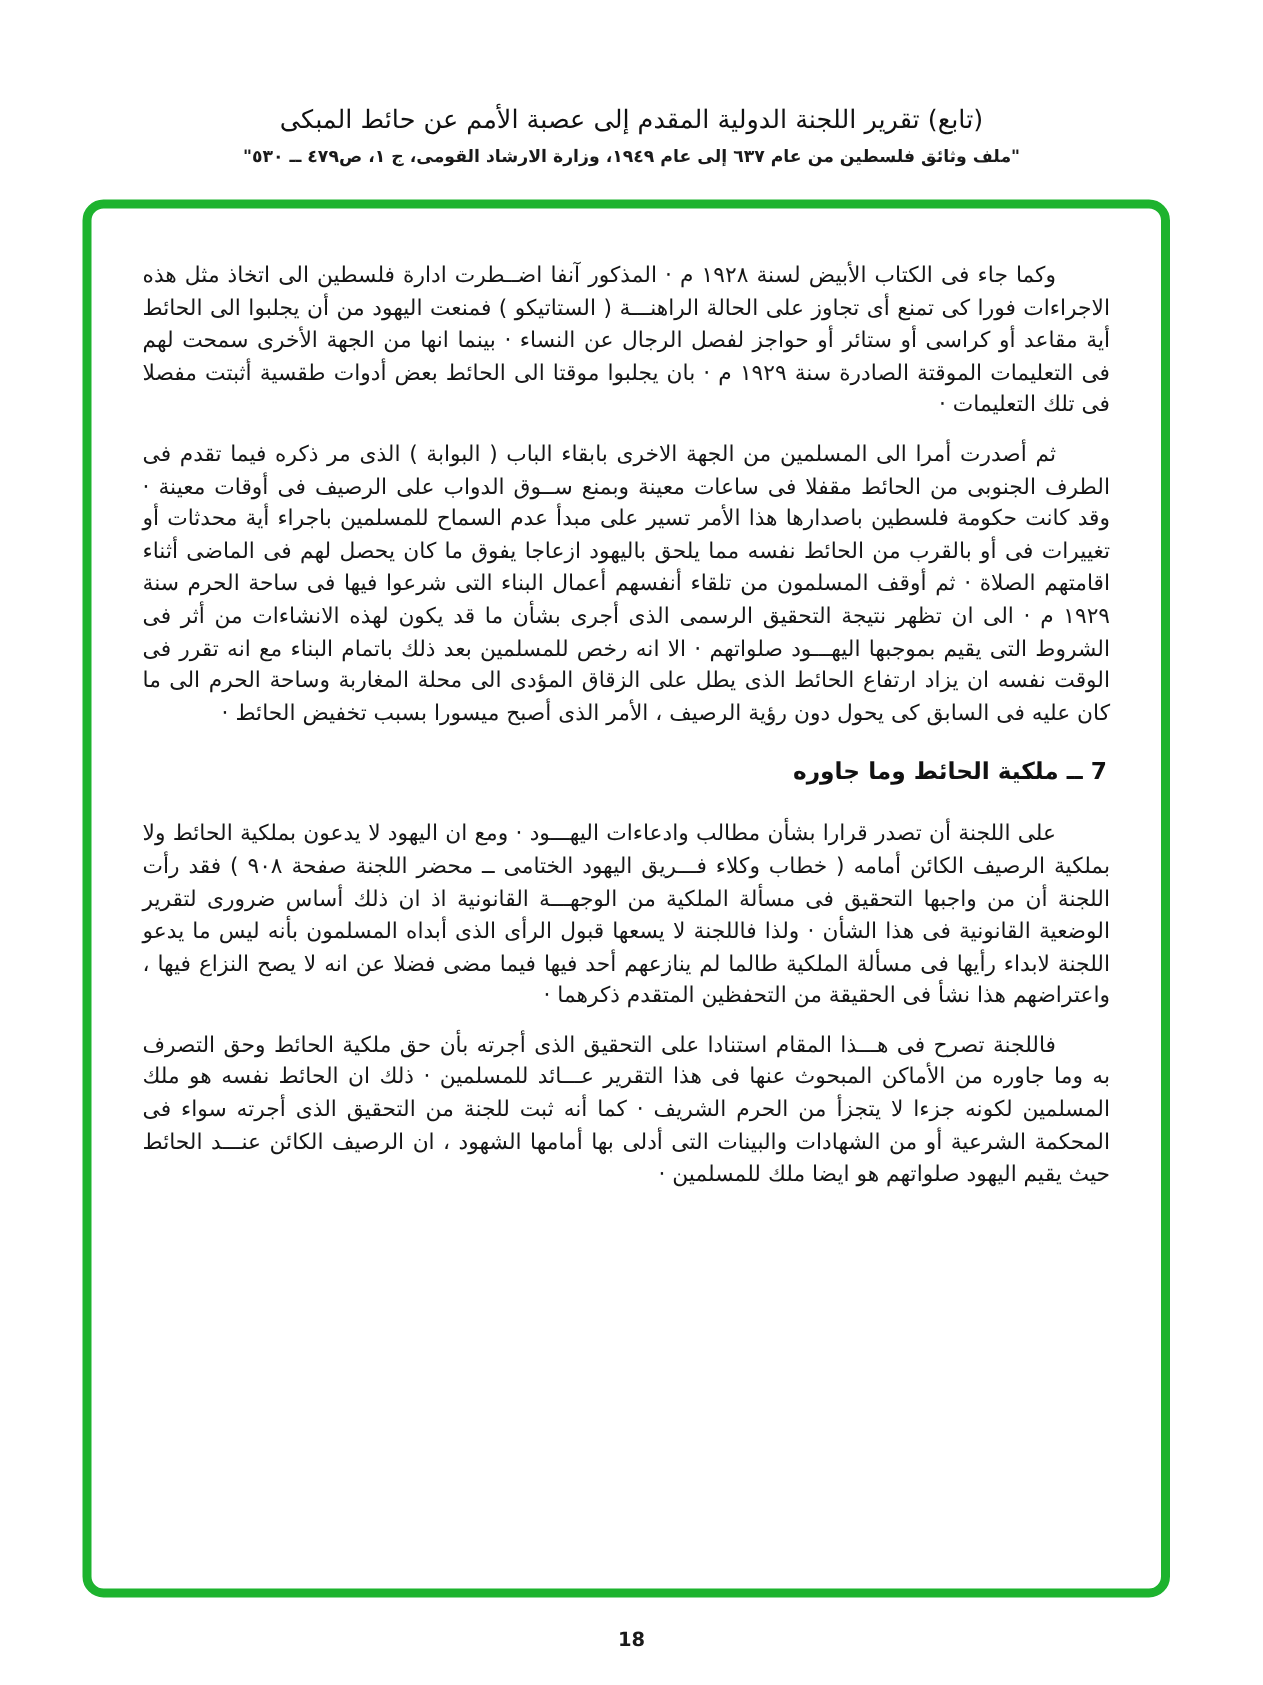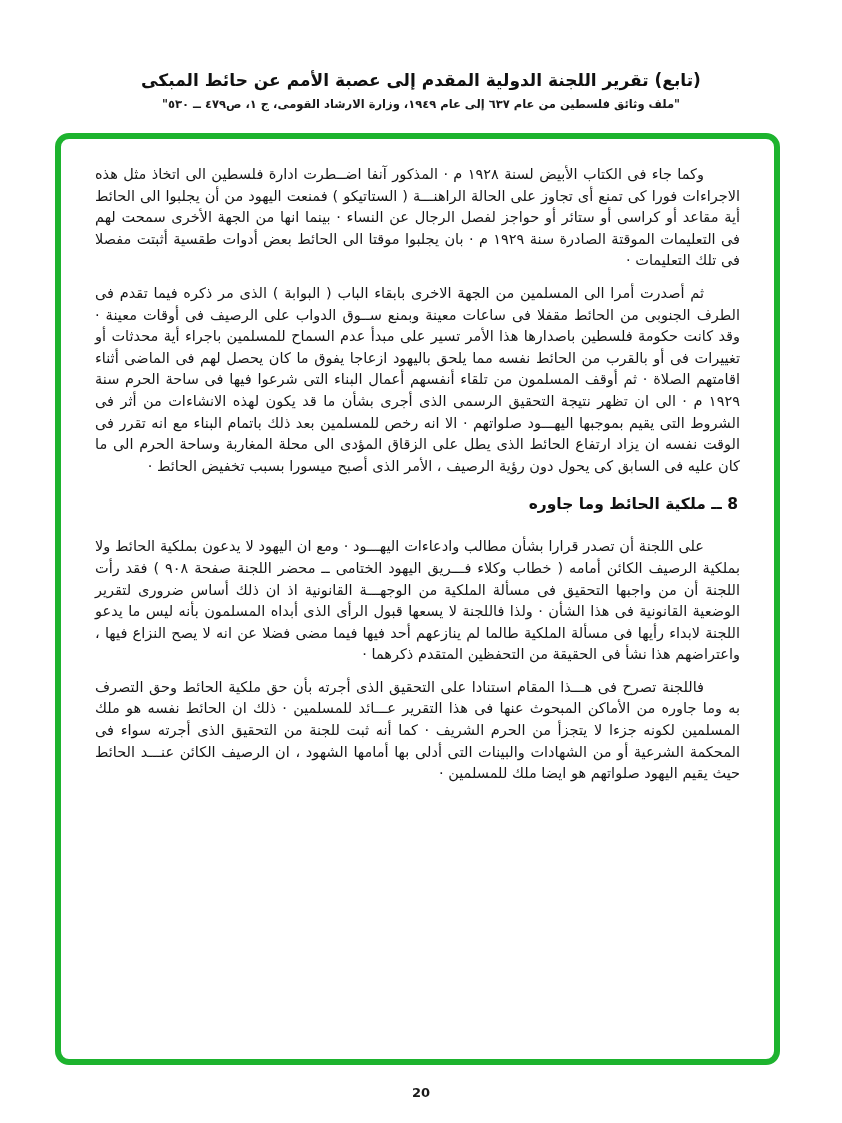"(تابع) تقرير اللجنة الدولية المقدم" .doc-title { font-weight: bold -> normal }
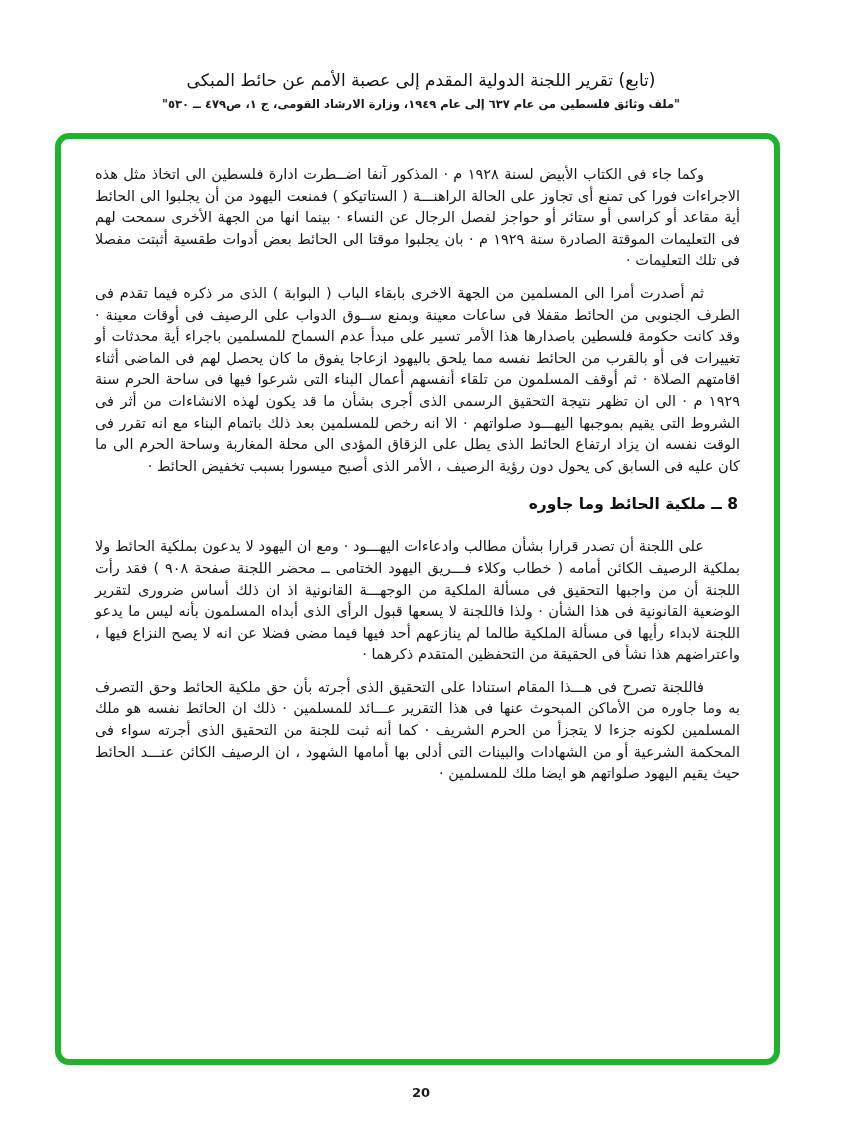"وكما جاء فى الكتاب الأبيض" .frame { padding: 25px 34px 0 34px -> 35px 34px 0 34px }
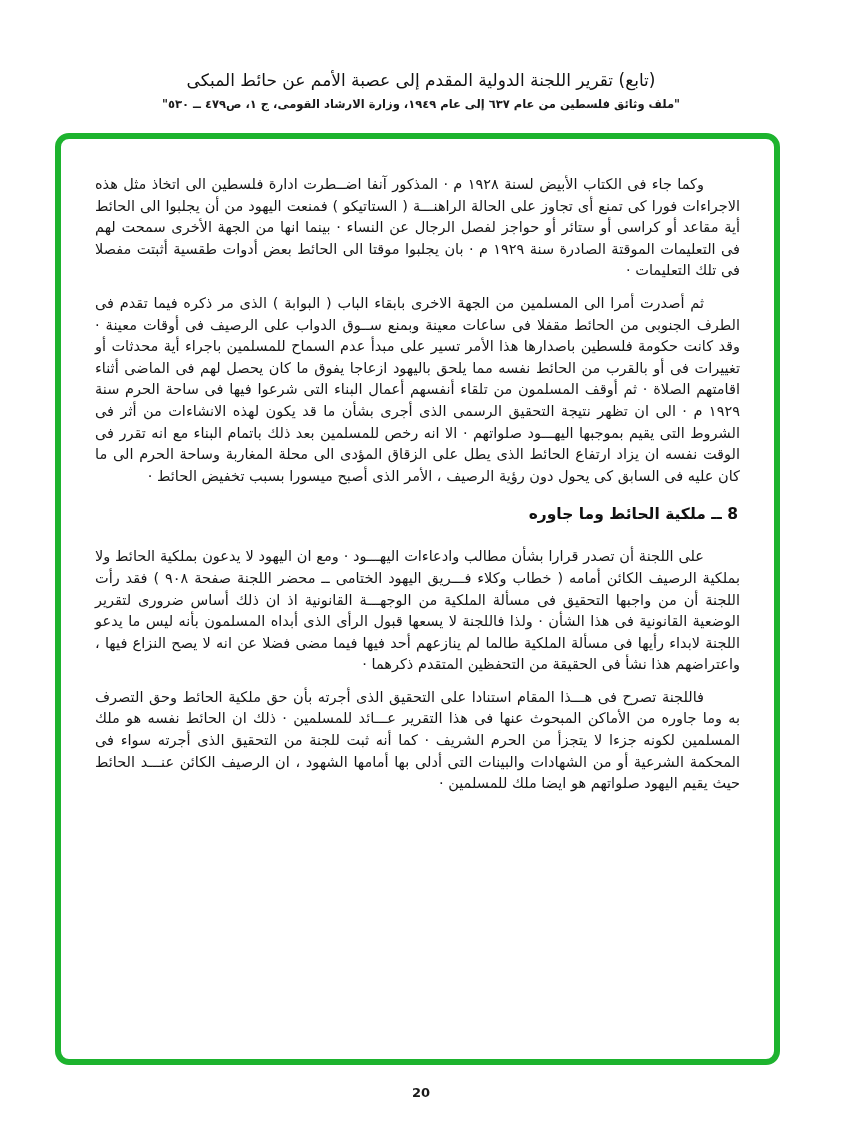"8 ــ ملكية الحائط وما" h2.section-heading { text: 8 -> 7 }
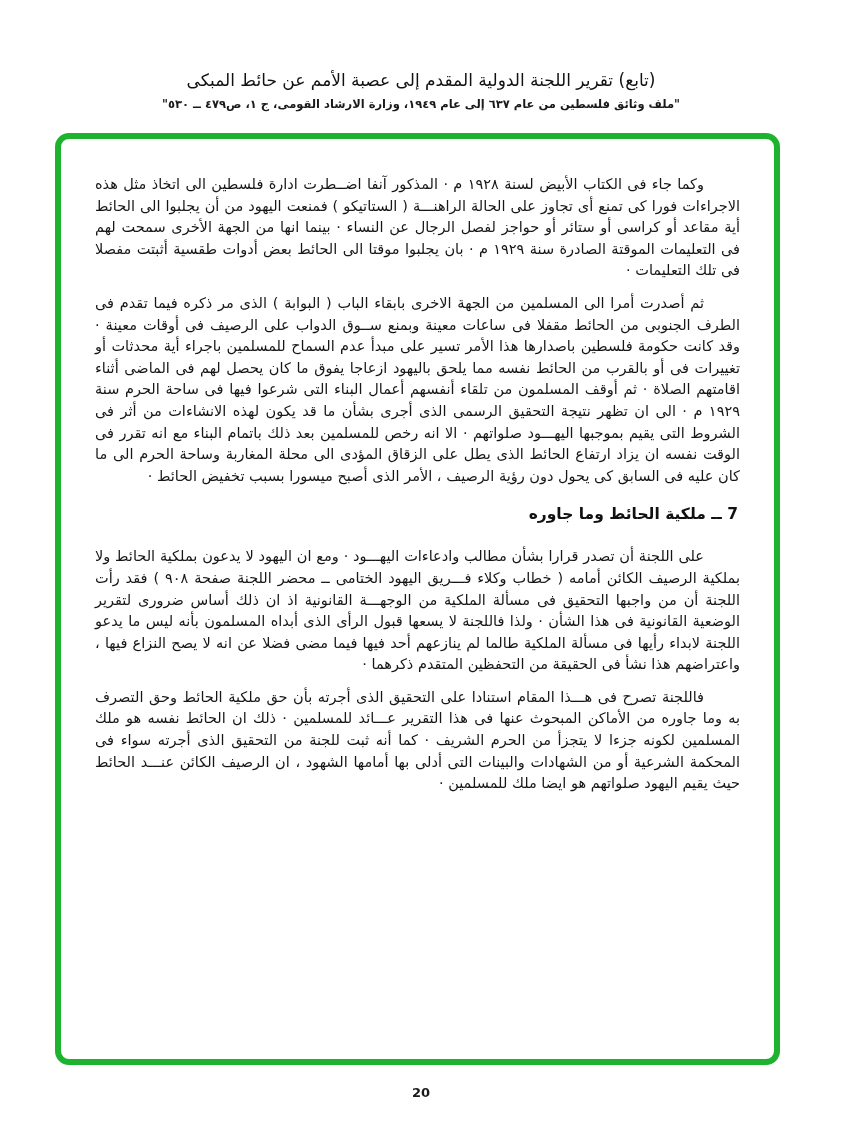"20" span.page-number { text: 20 -> 18 }
